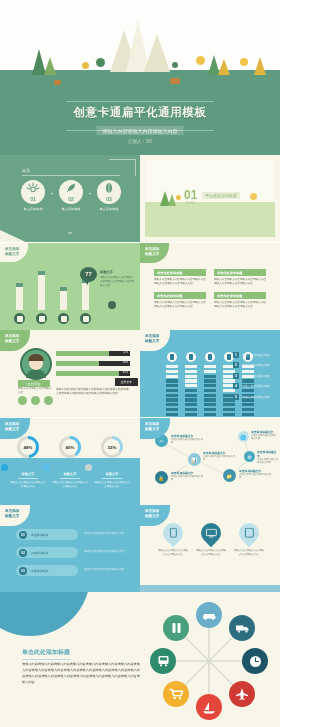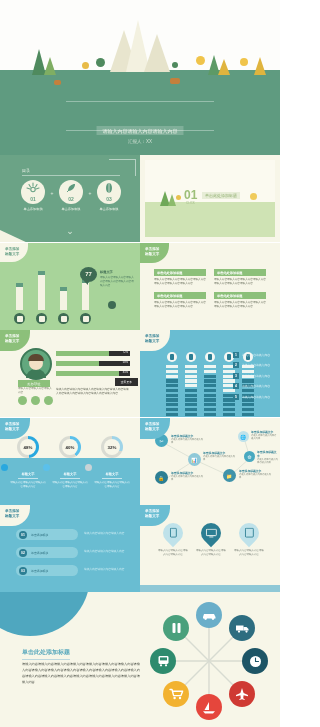"创意卡通扁平化通用模板" div.hero-title { html: none -> <div>创意卡通扁平化通用模板</div> }
